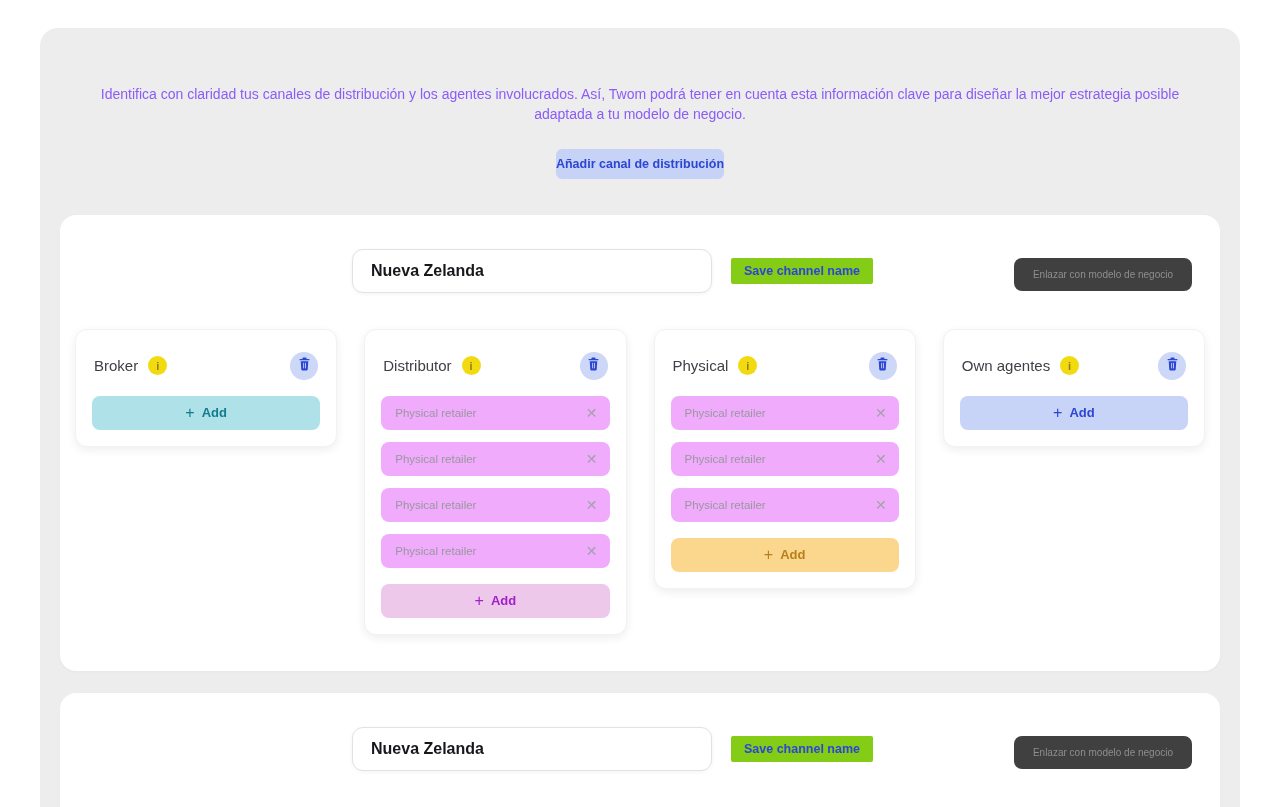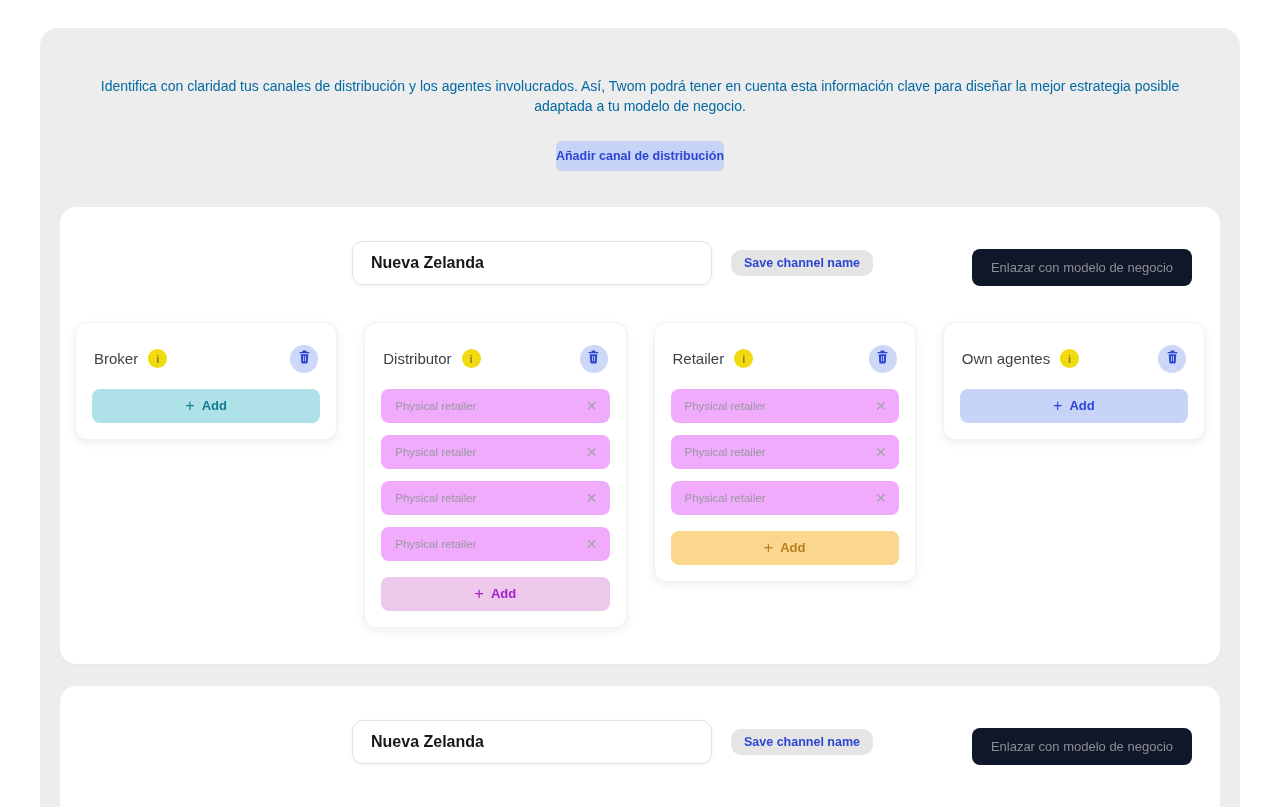"Identifica con claridad tus canales" .page-subtitle { color: #0369a1 -> #8b5cf6; margin: 10px auto 0 -> 18px auto 0 }
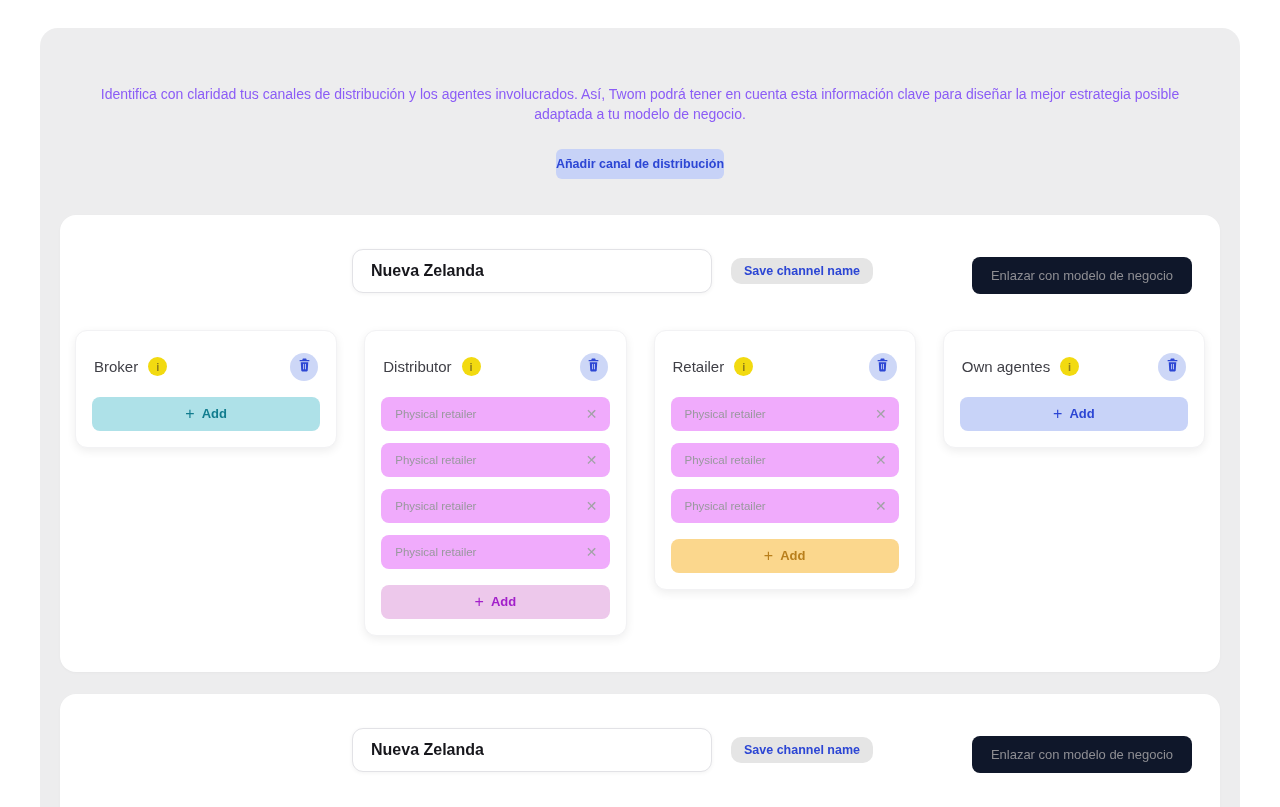"Save channel name" .btn-save { background: #e5e5e5 -> #84cc16; border-radius: 10px -> 2px }
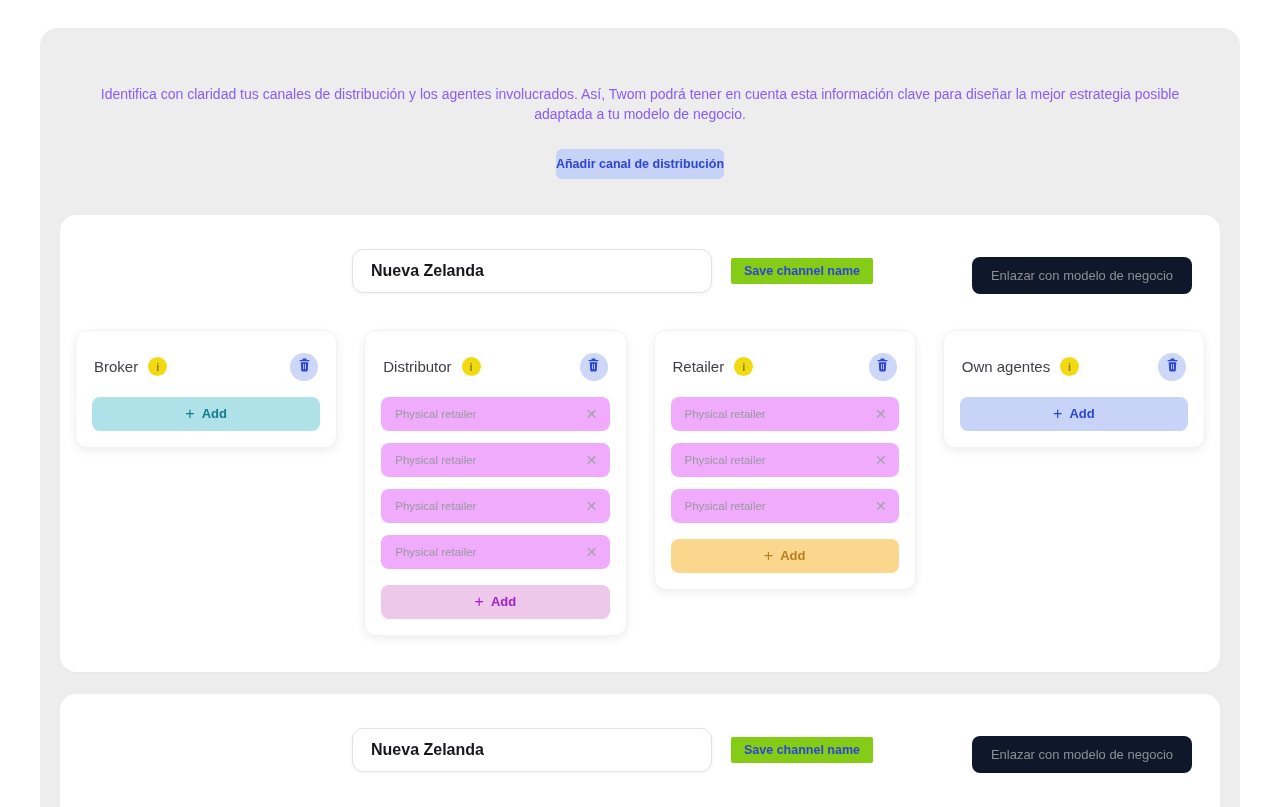"Enlazar con modelo de negocio" .btn-link { background: #0f172a -> #404040; font-size: 13px -> 10px }
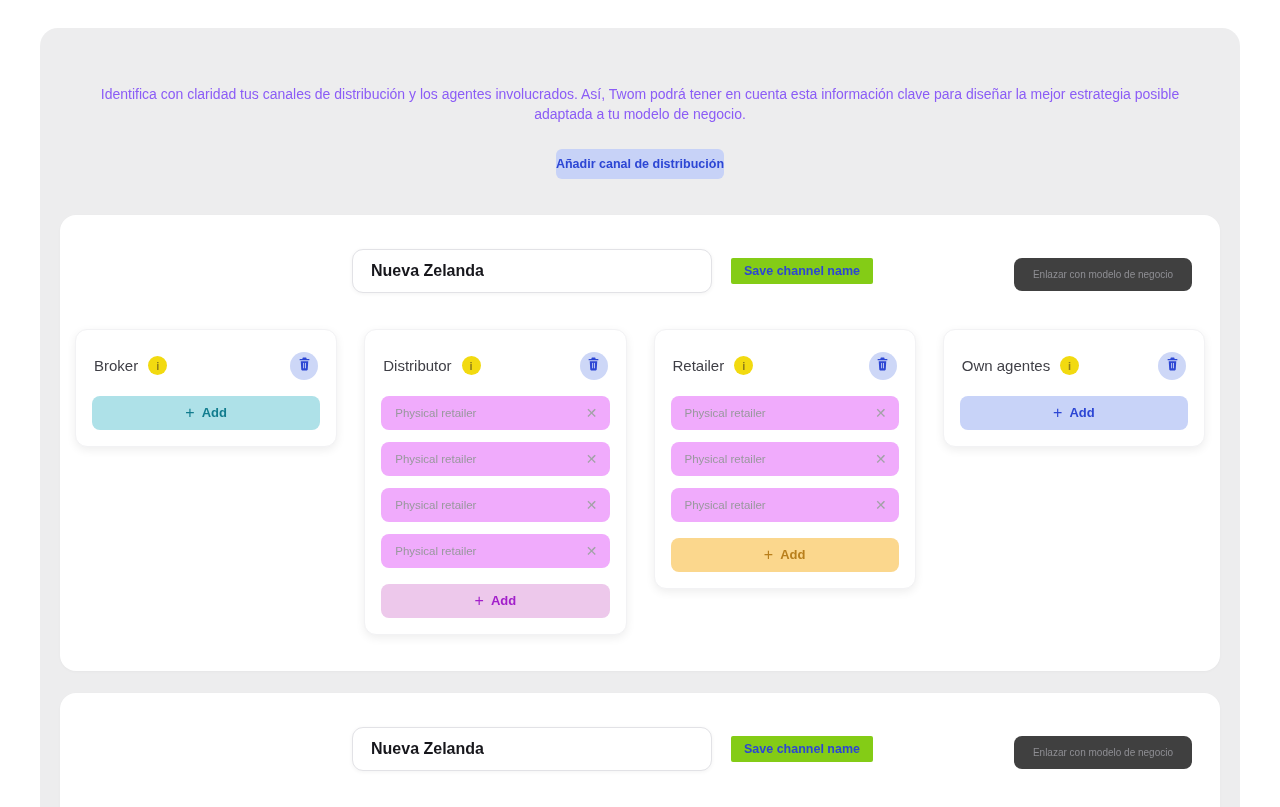"Retailer" span.col-label { text: Retailer -> Physical }
